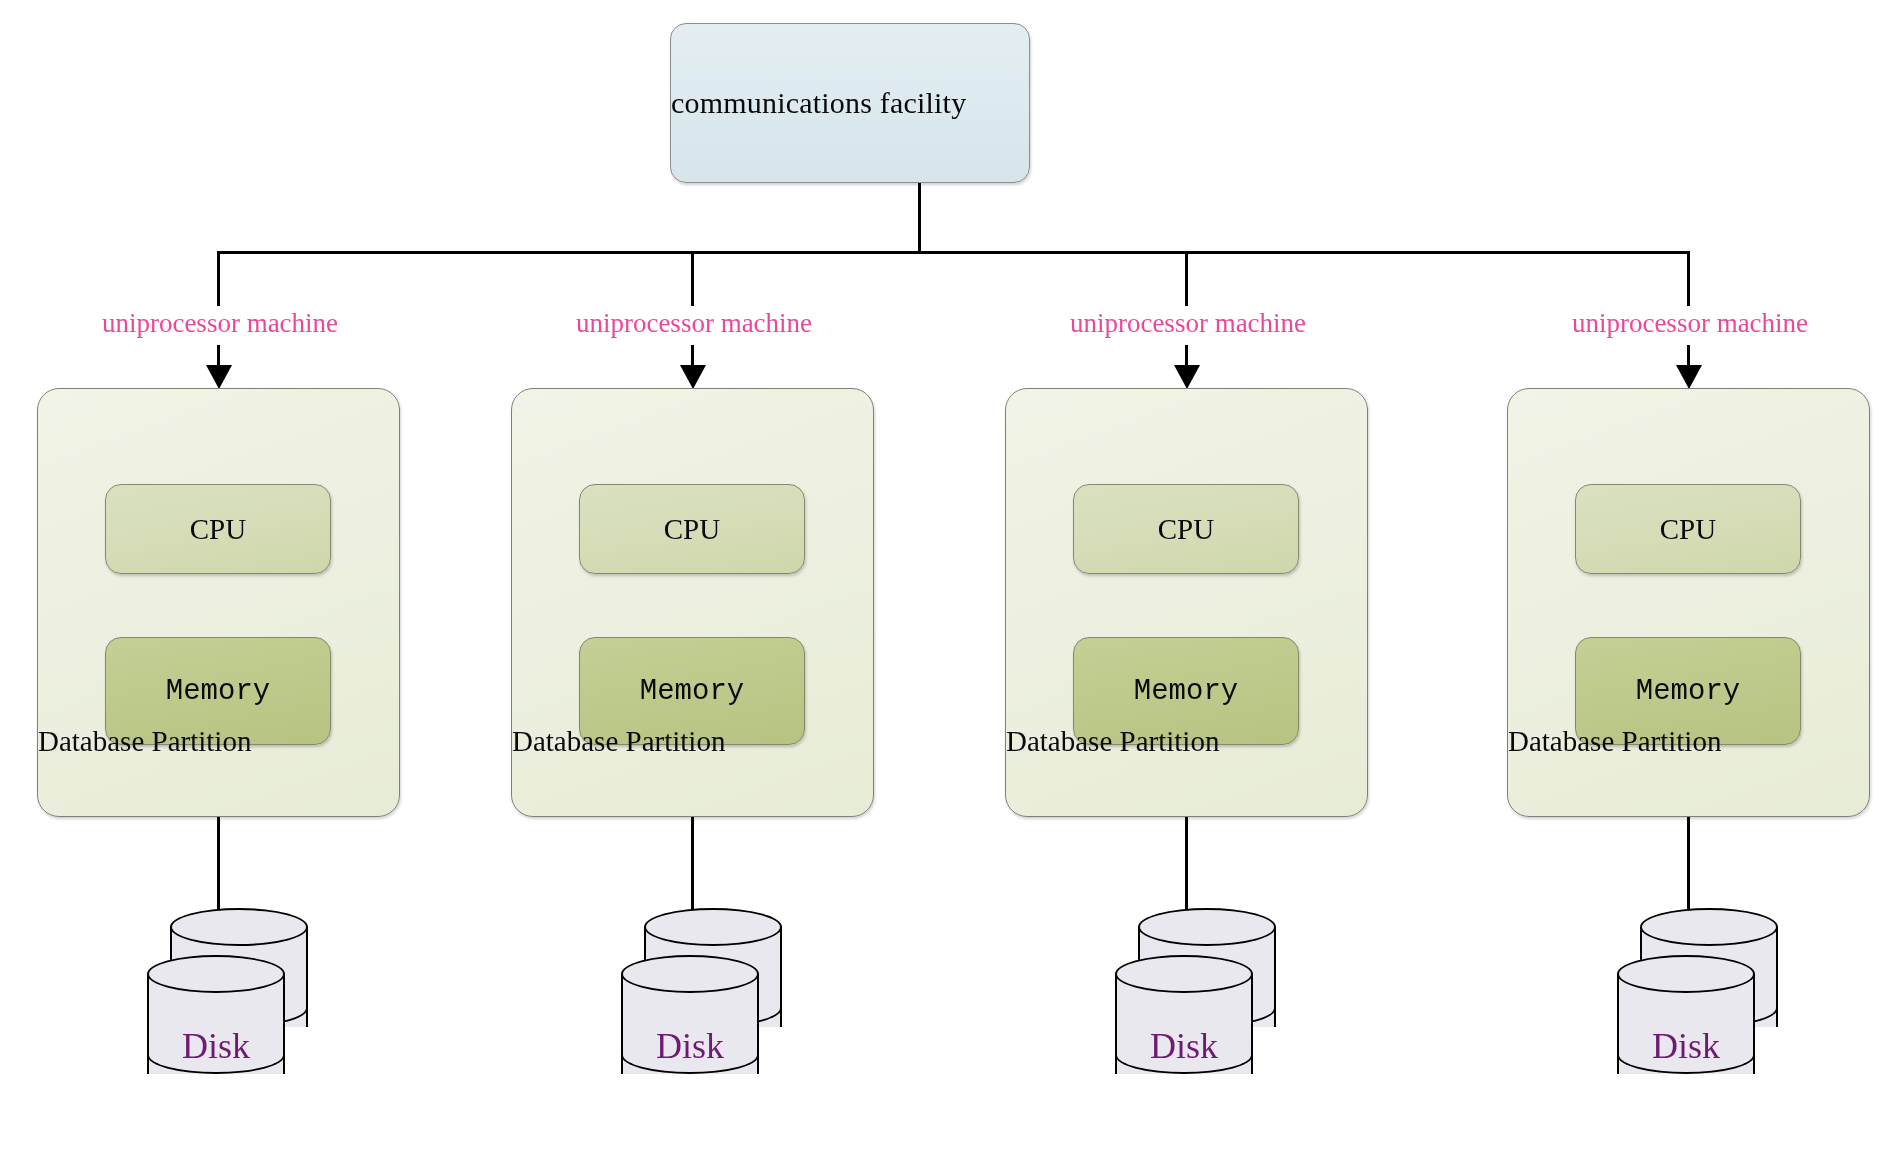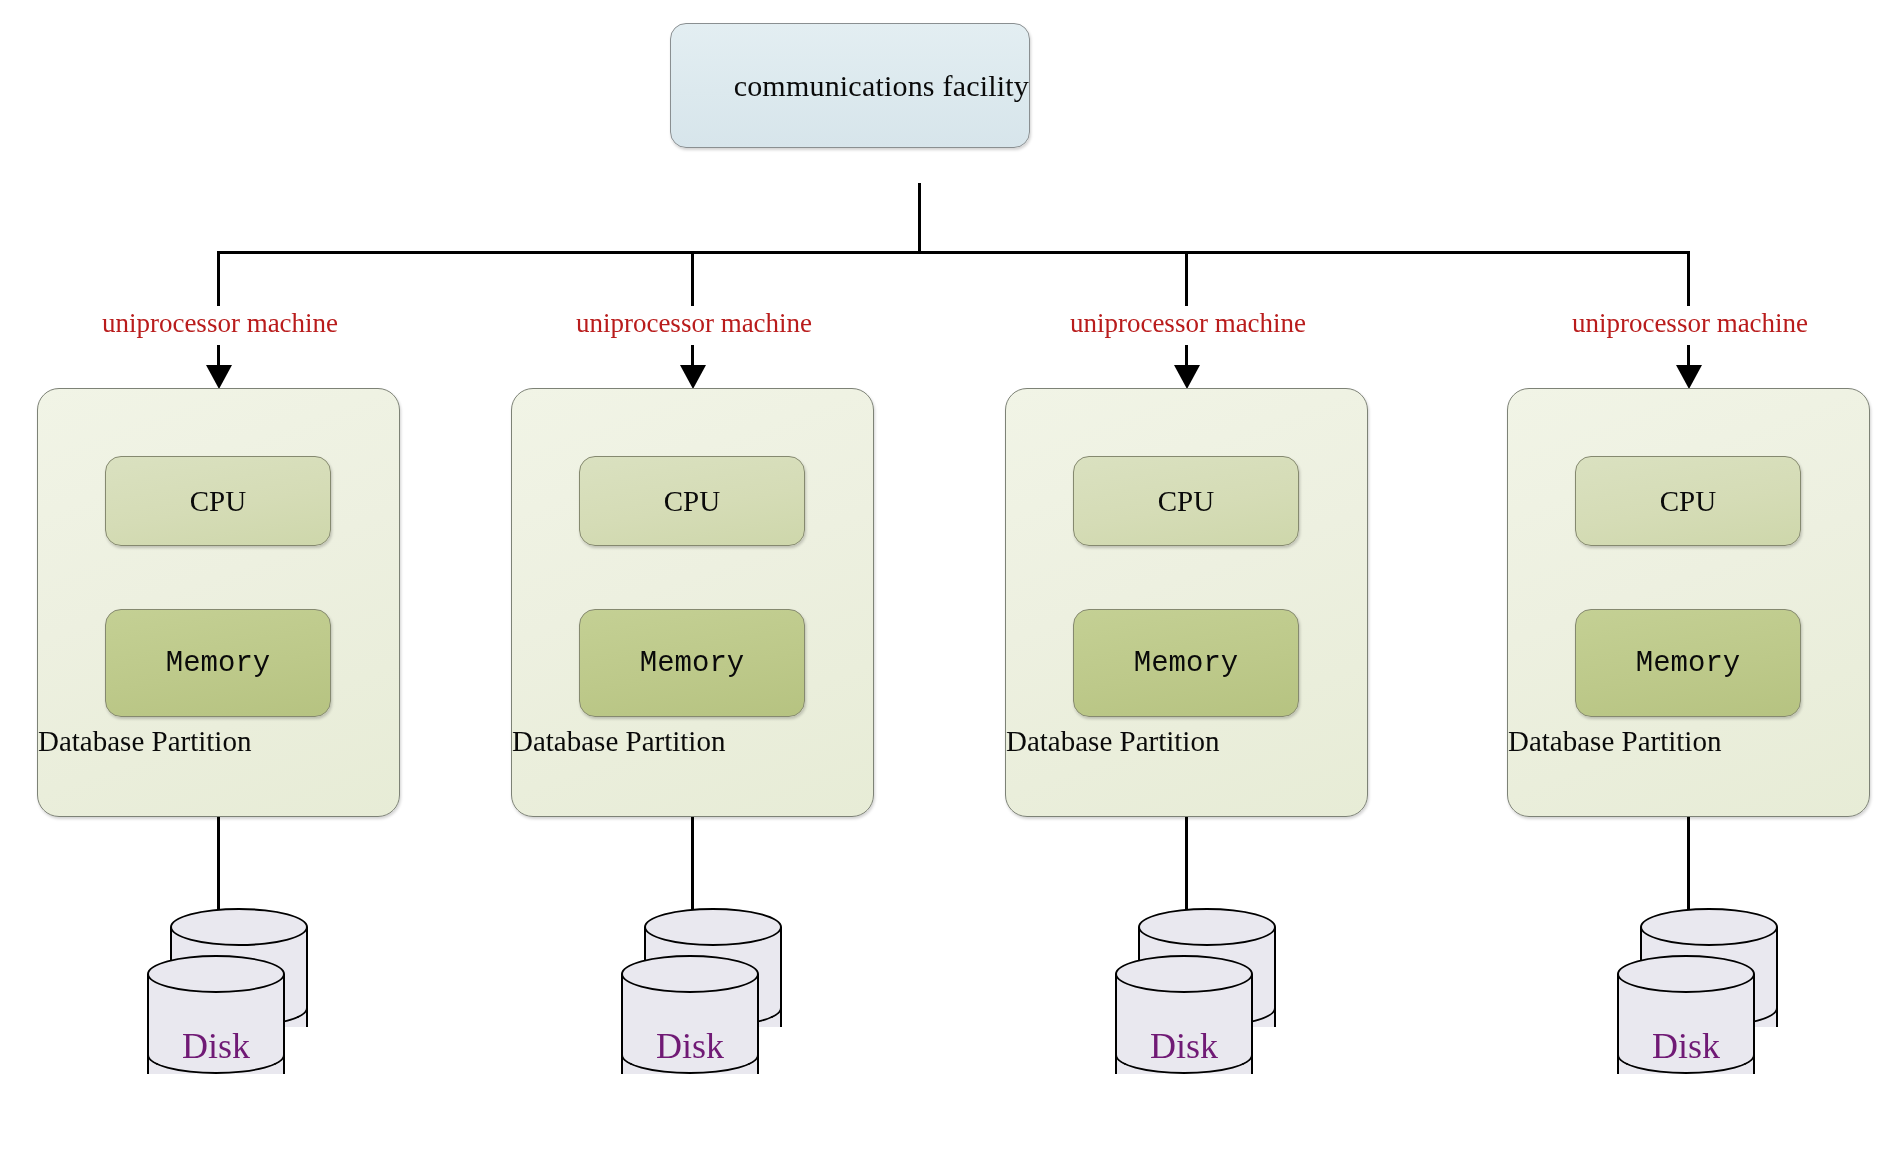"communications facility" .comm-box { height: 125px -> 160px; justify-content: flex-end -> flex-start }
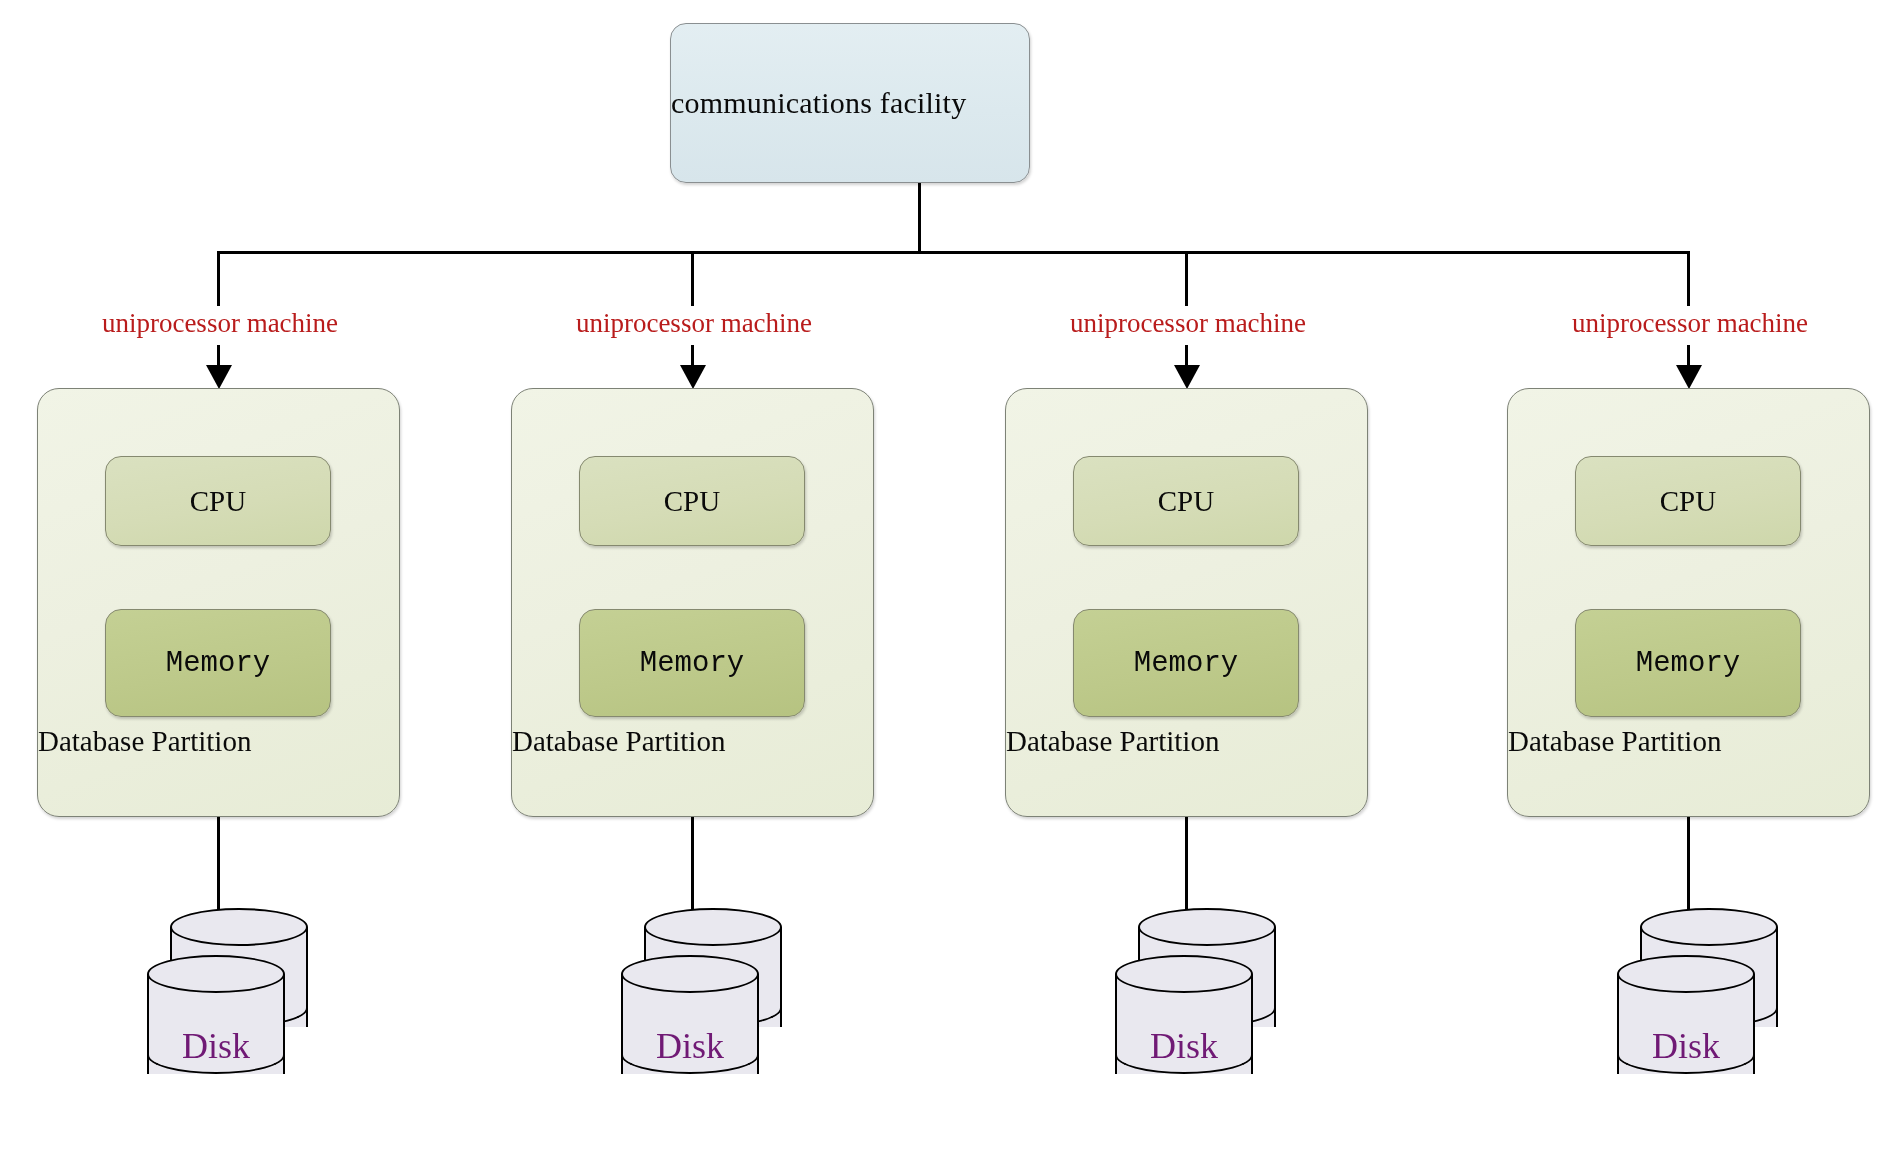"uniprocessor machine" .edge-label { color: #b91c1c -> #ec4899 }
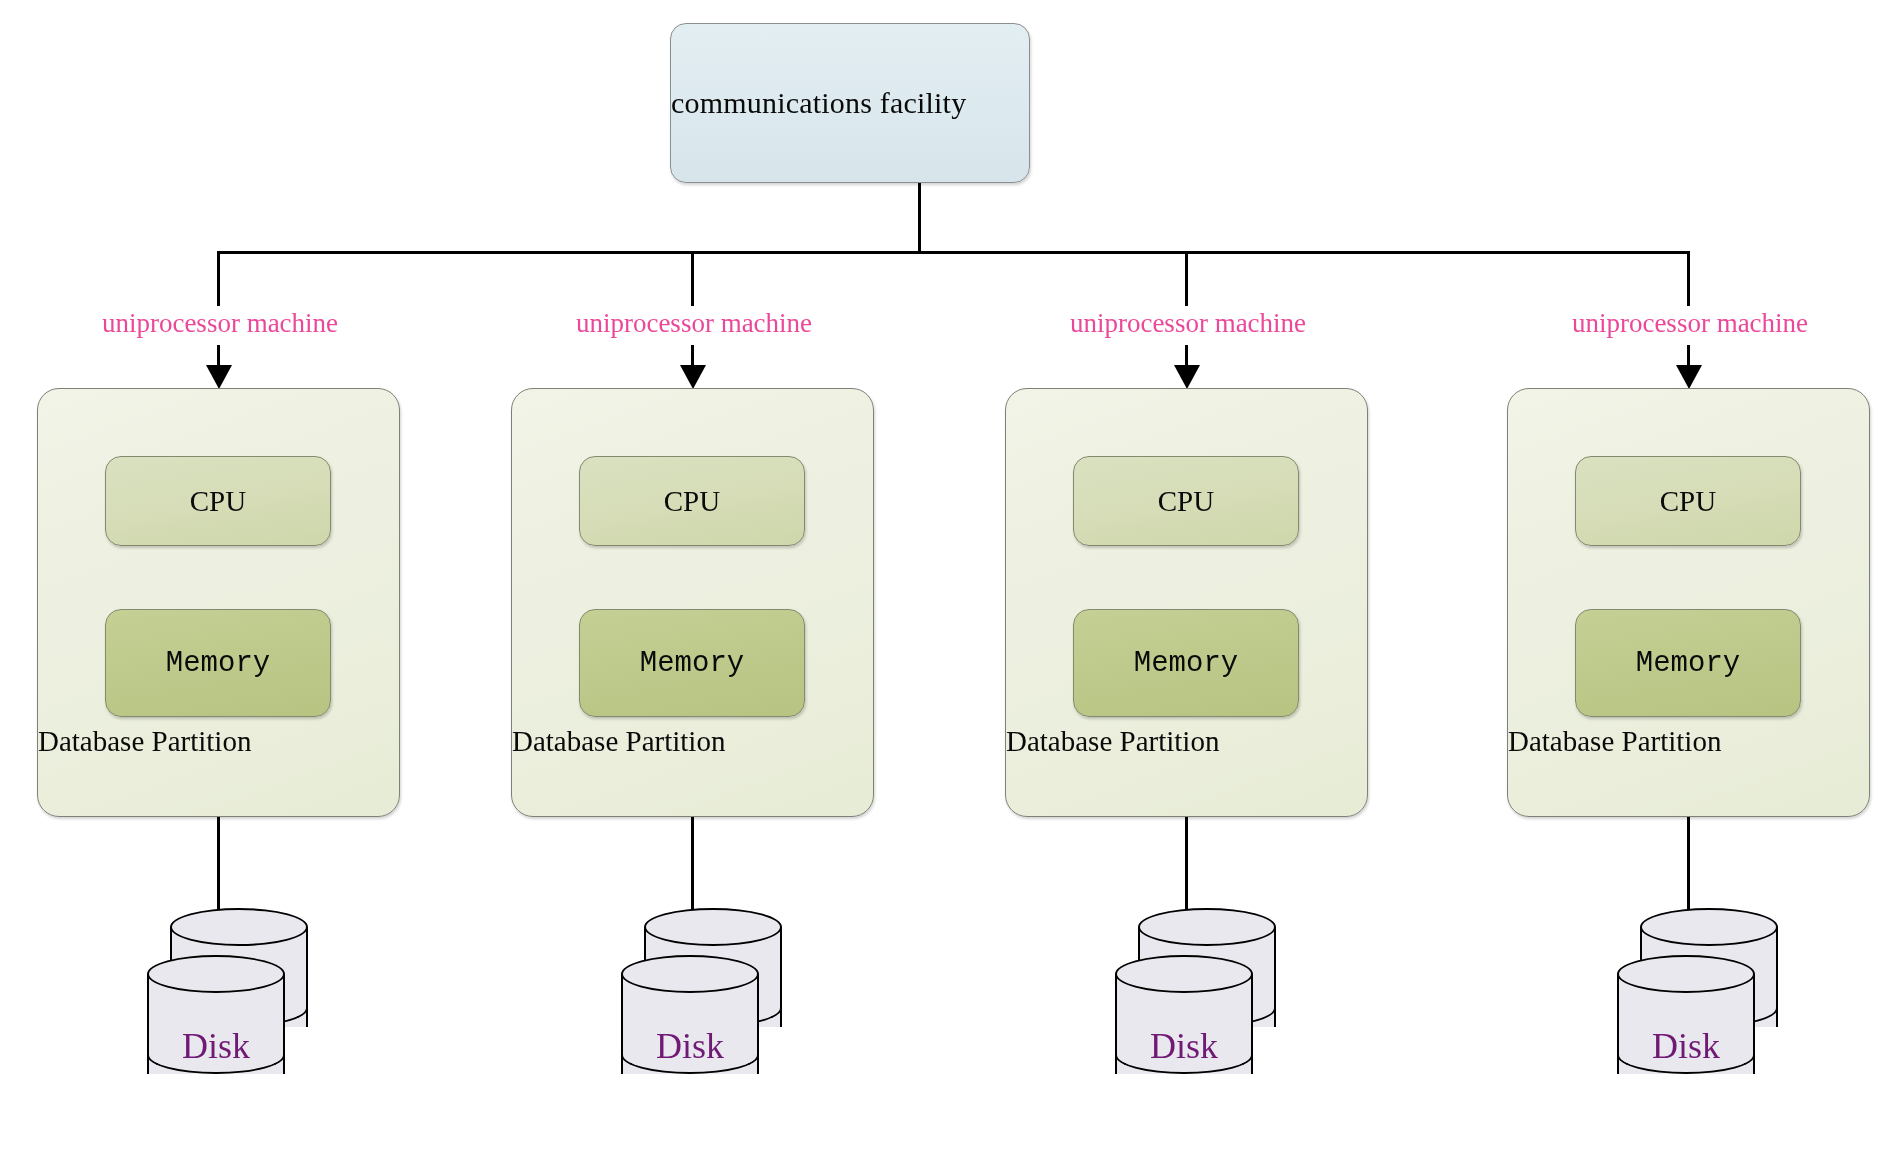"CPU" .inner-box { margin-top: none -> 28px }
